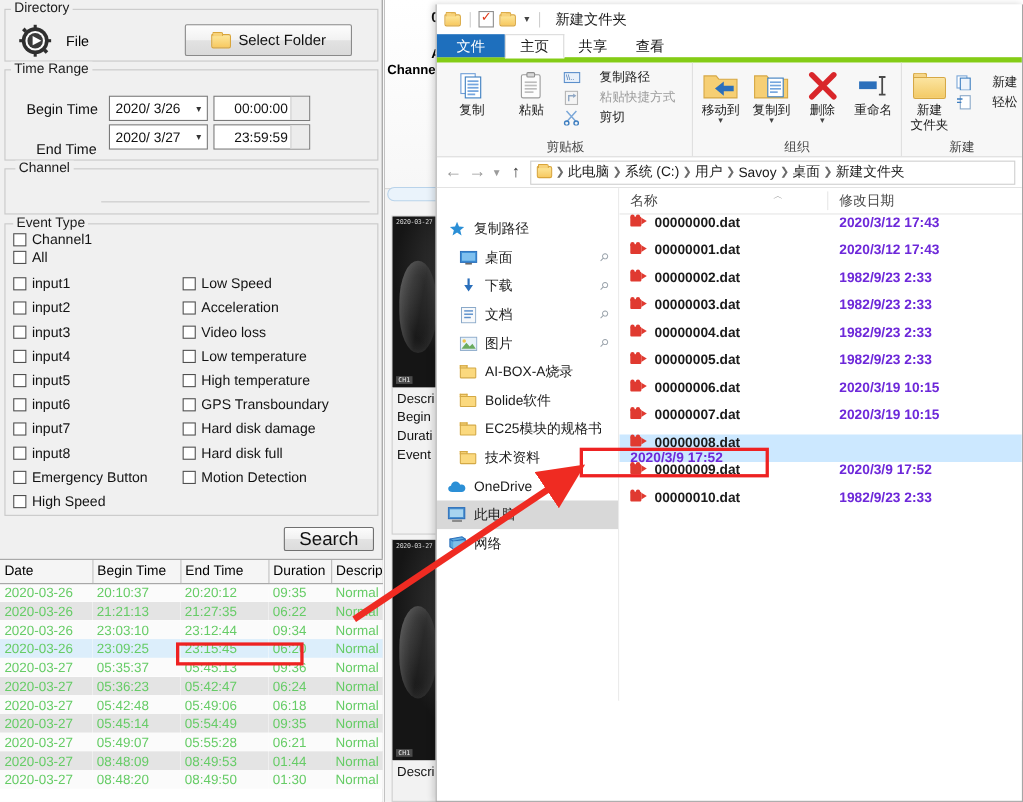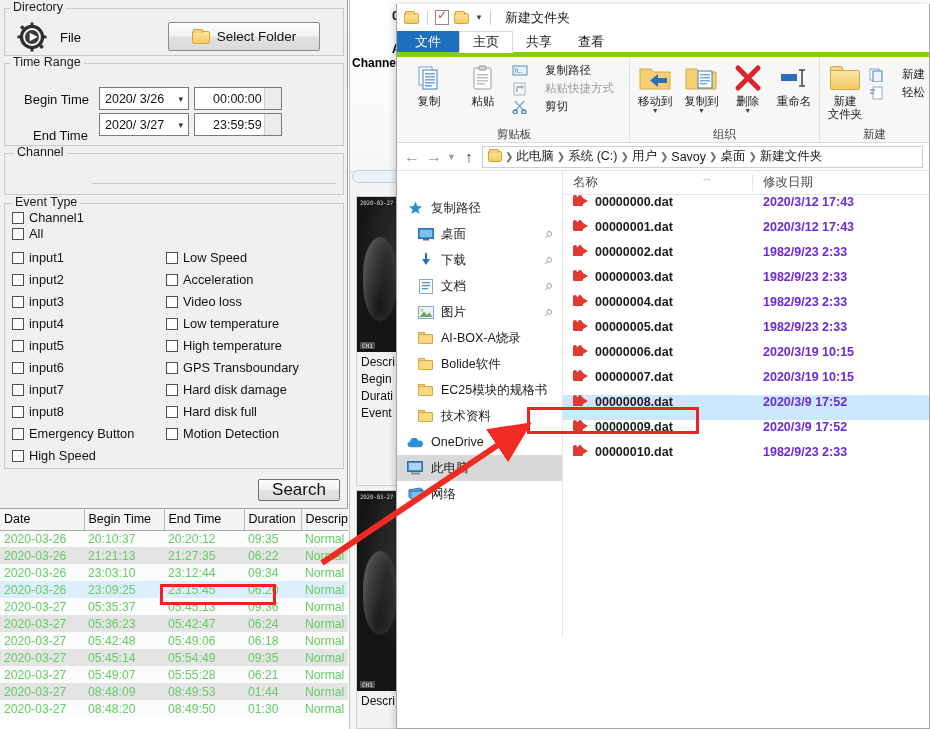"00000008.dat" .fileRow.selected { flex-direction: none -> column }
